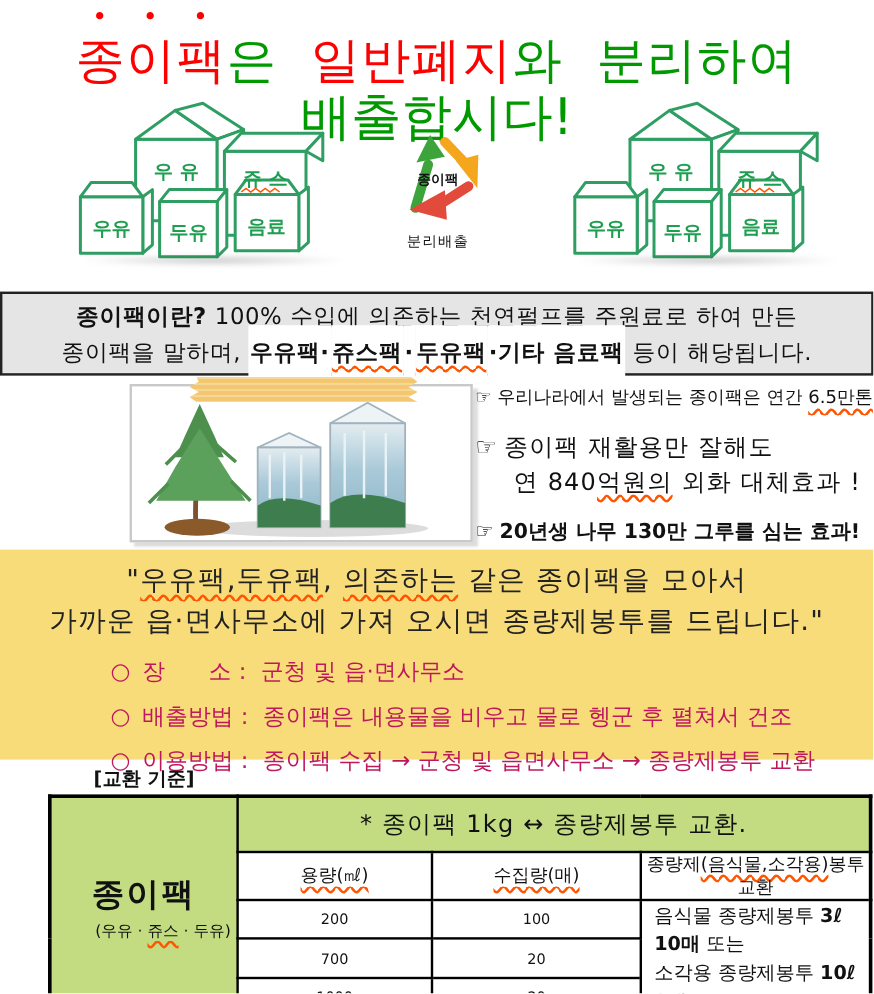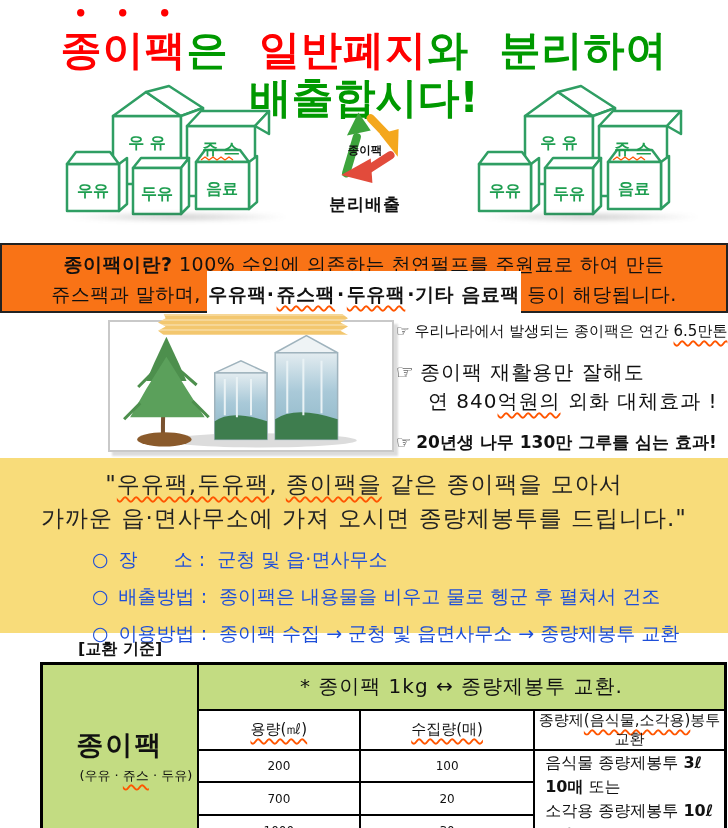"종이팩은 일반폐지와 분리하여" .title { font-weight: bold -> normal }
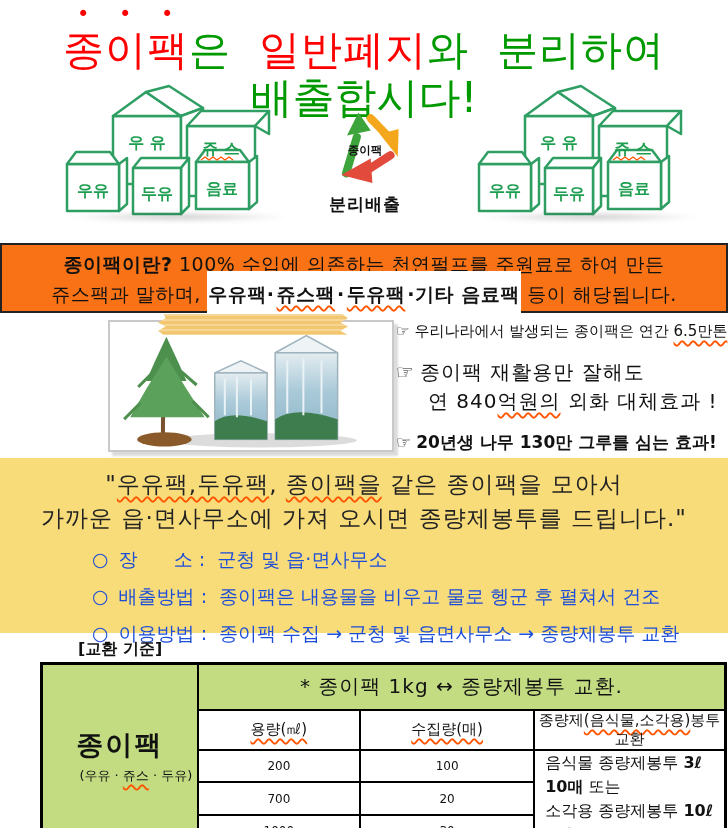"분리배출" .logo-caption { font-size: 17px -> 12px; font-weight: bold -> normal }
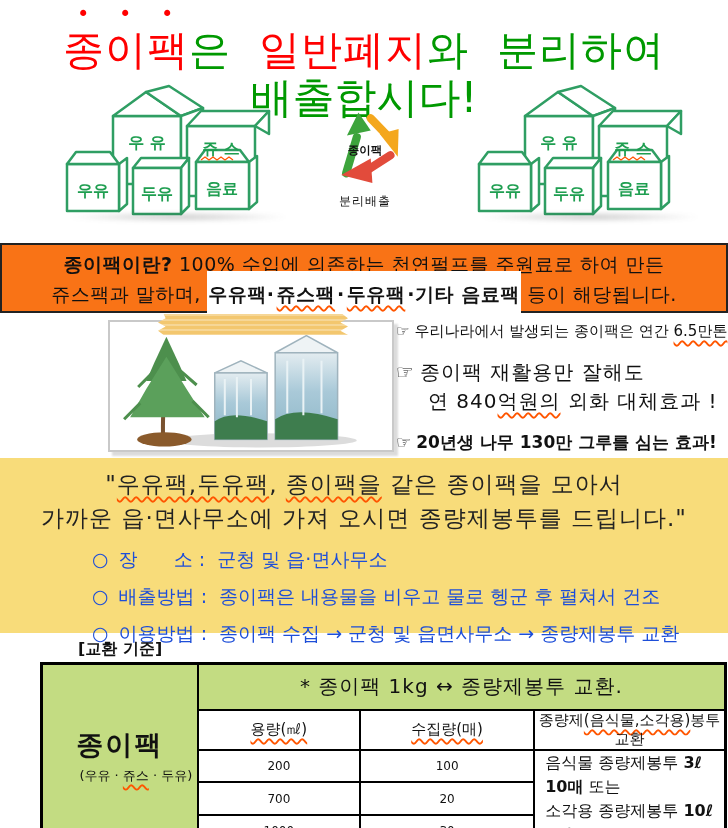"종이팩이란? 100% 수입에 의존하는 천연펄프를" .info { background: #f97316 -> #e5e5e5 }
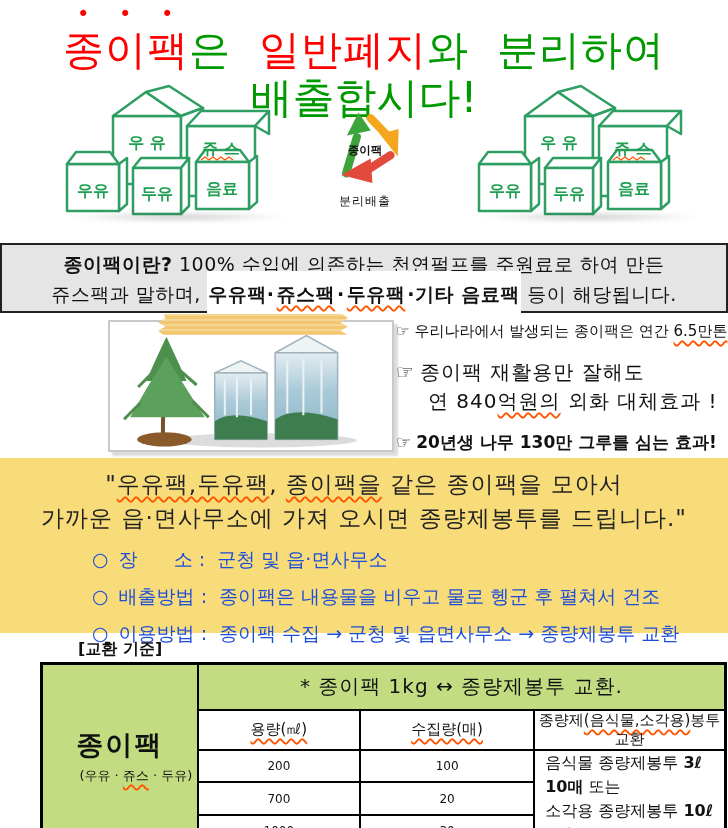"쥬스팩과 말하며," span { text: 쥬스팩과 -> 종이팩을 }
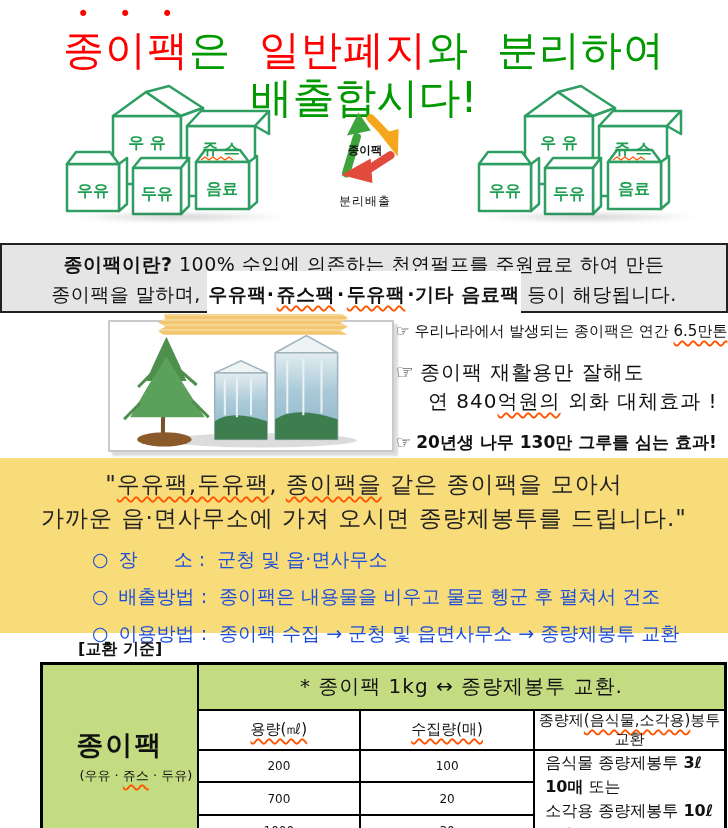"종이팩을" span.sp { text: 종이팩을 -> 의존하는 }
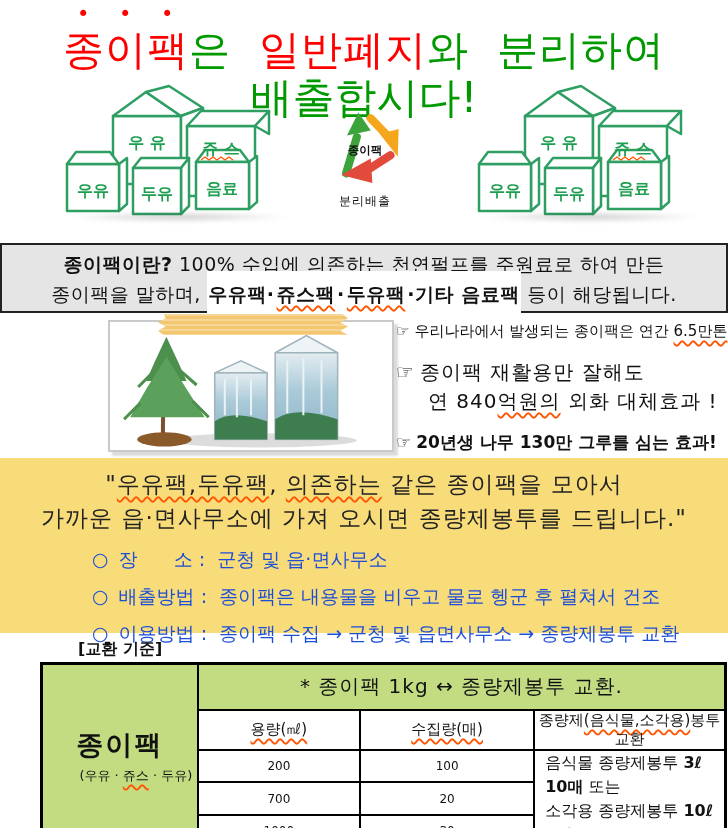"○ 장 소 : 군청" .qitem { color: #1d4ed8 -> #be185d }
